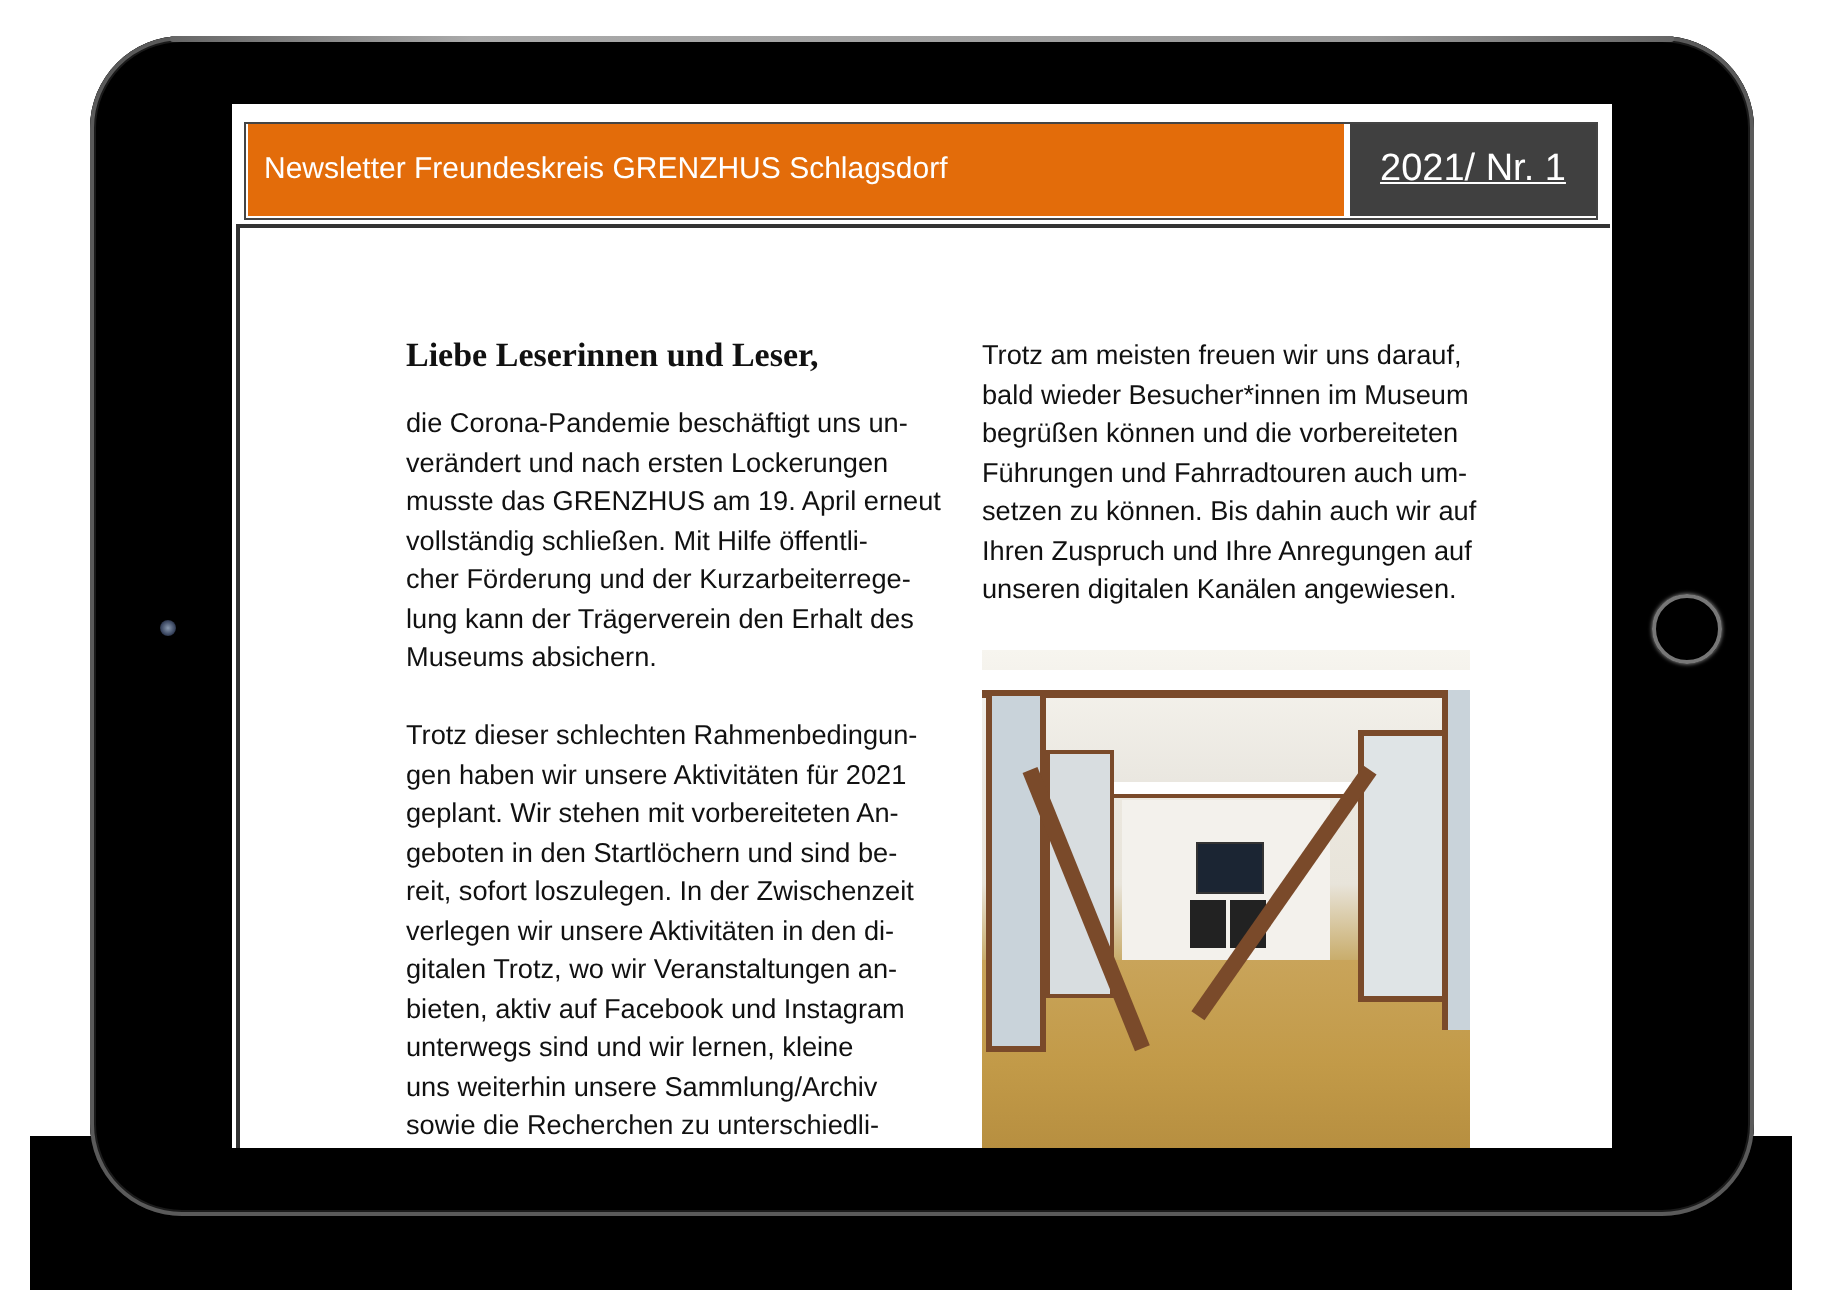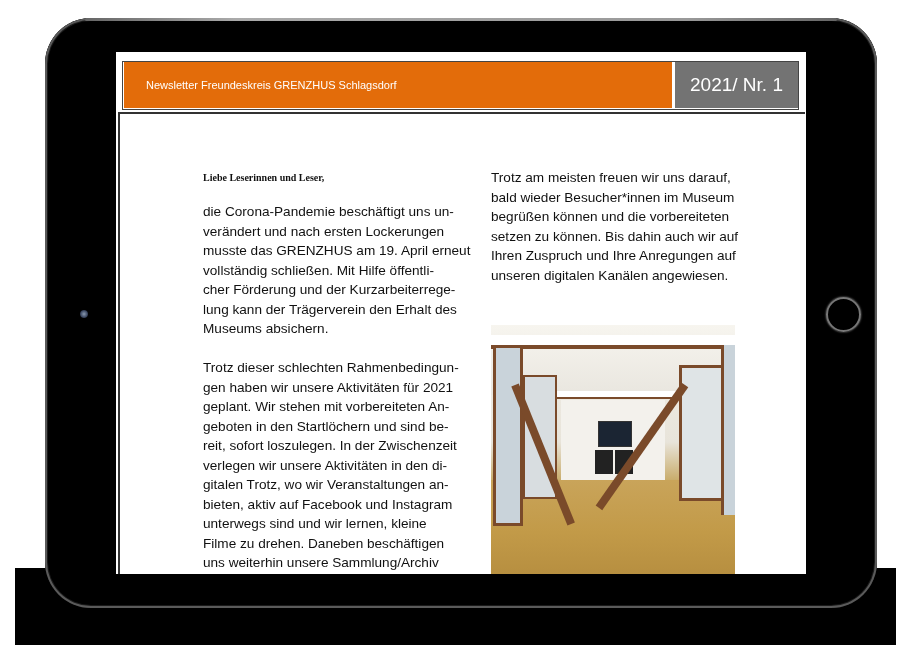"Newsletter Freundeskreis GRENZHUS" .header-title { font-size: 11px -> 15px; padding-left: 22px -> 8px }
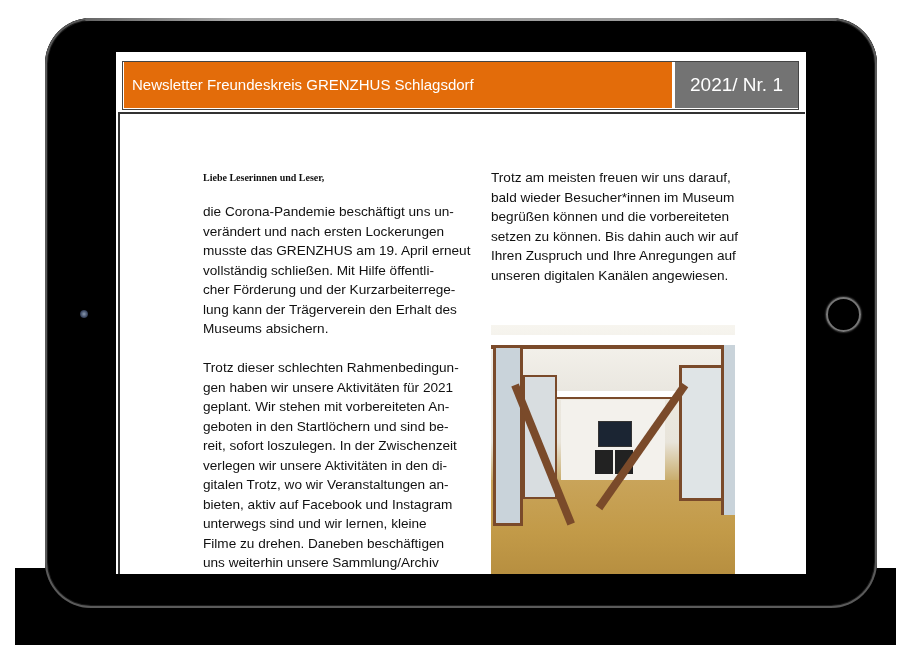"2021/ Nr. 1" .header-issue { background: #737373 -> #404040; text-decoration: none -> underline }
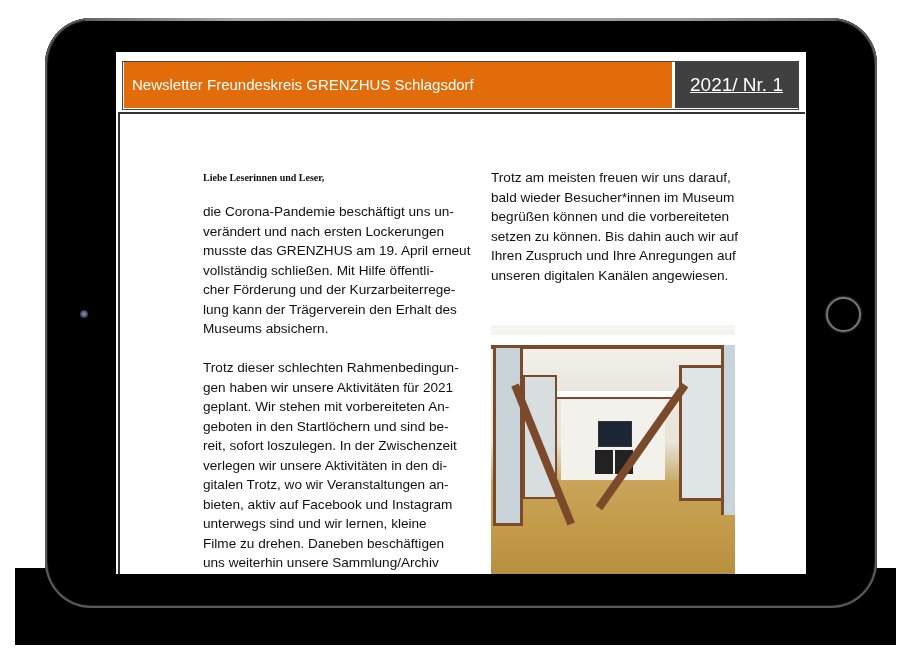"Liebe Leserinnen und Leser," .greeting { font-size: 10px -> 17px }
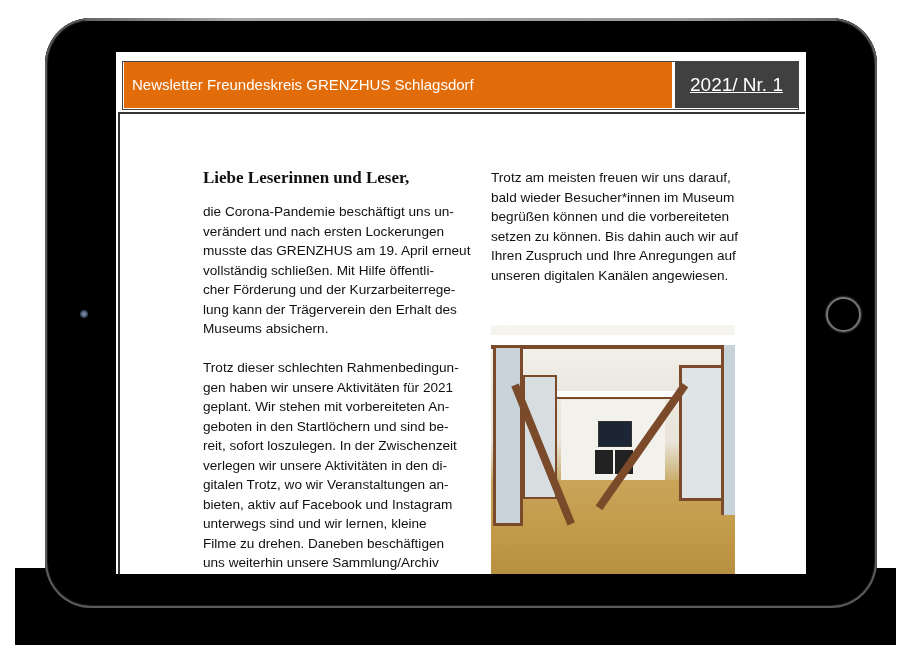"Führungen und Fahrradtouren auch um-" span.line { html: none -> <span>Führungen und Fahrradtouren auch um-</span> }
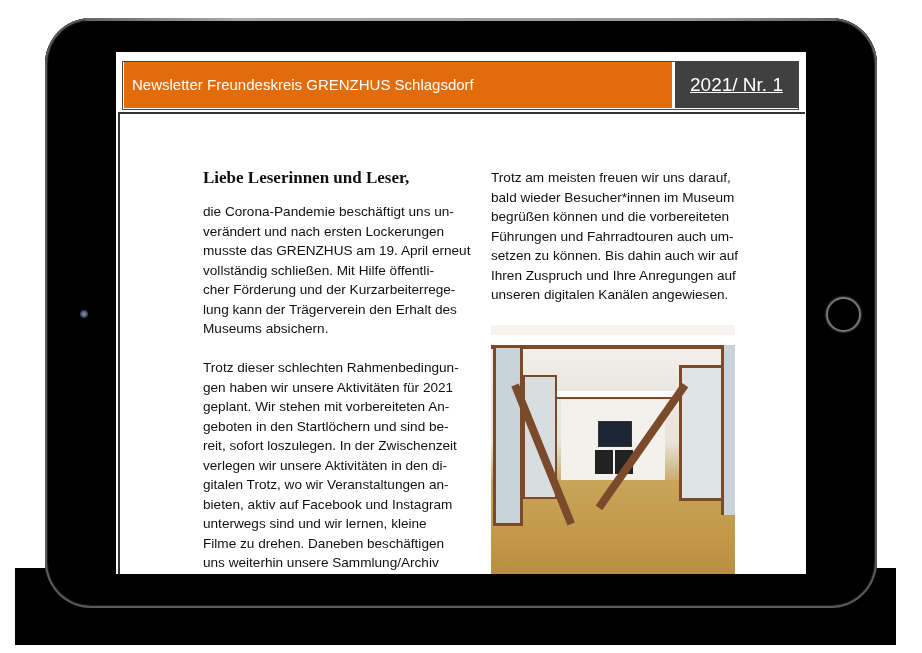"Filme zu drehen. Daneben beschäftigen" span.line { html: <span>Filme zu drehen. Daneben beschäftigen</span> -> none }
